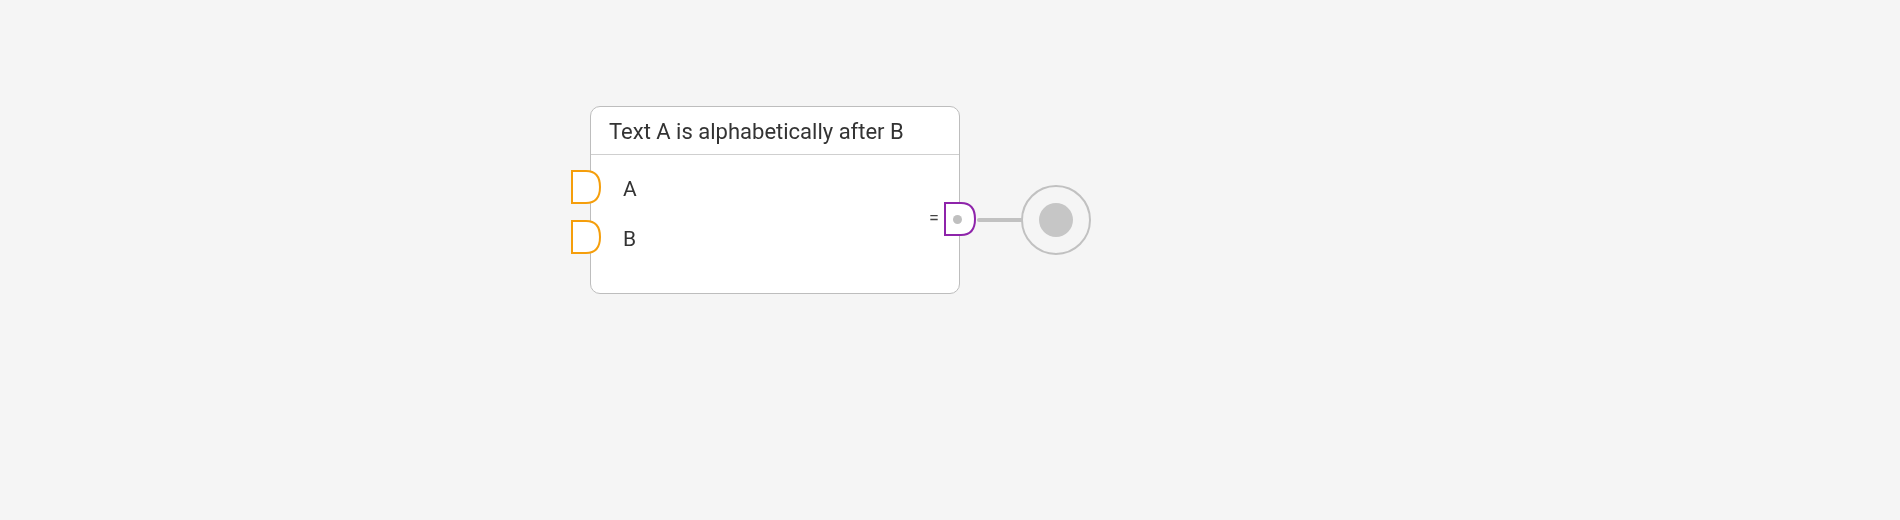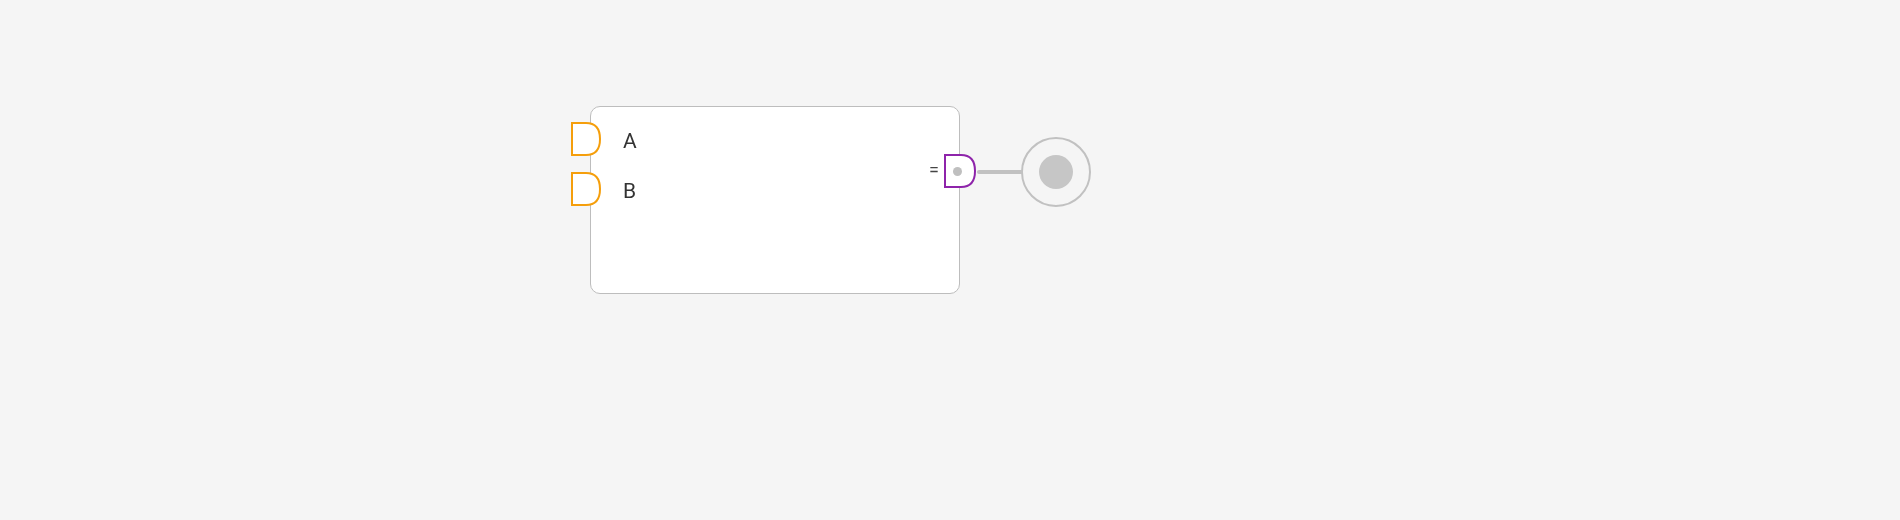"Text A is alphabetically after" div.node-header { html: none -> <div>Text A is alphabetically after B</div> }
